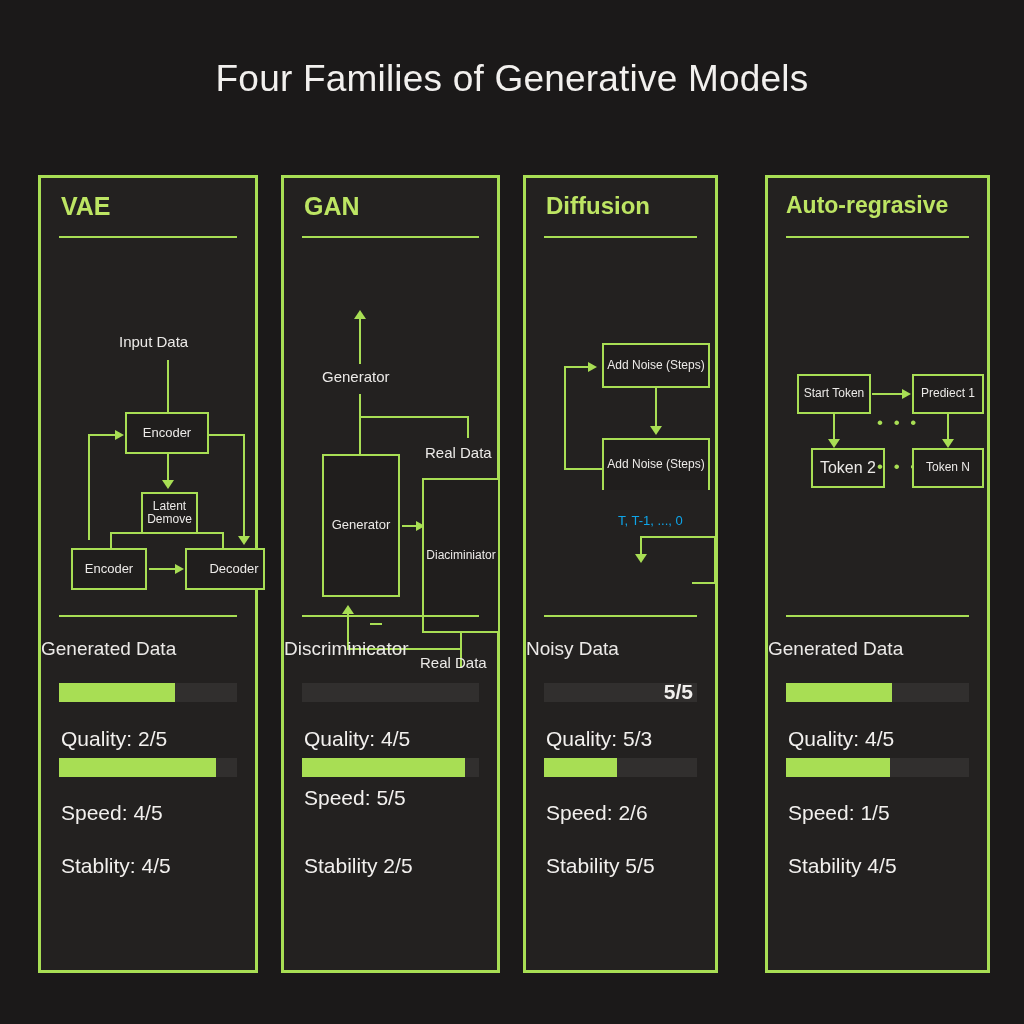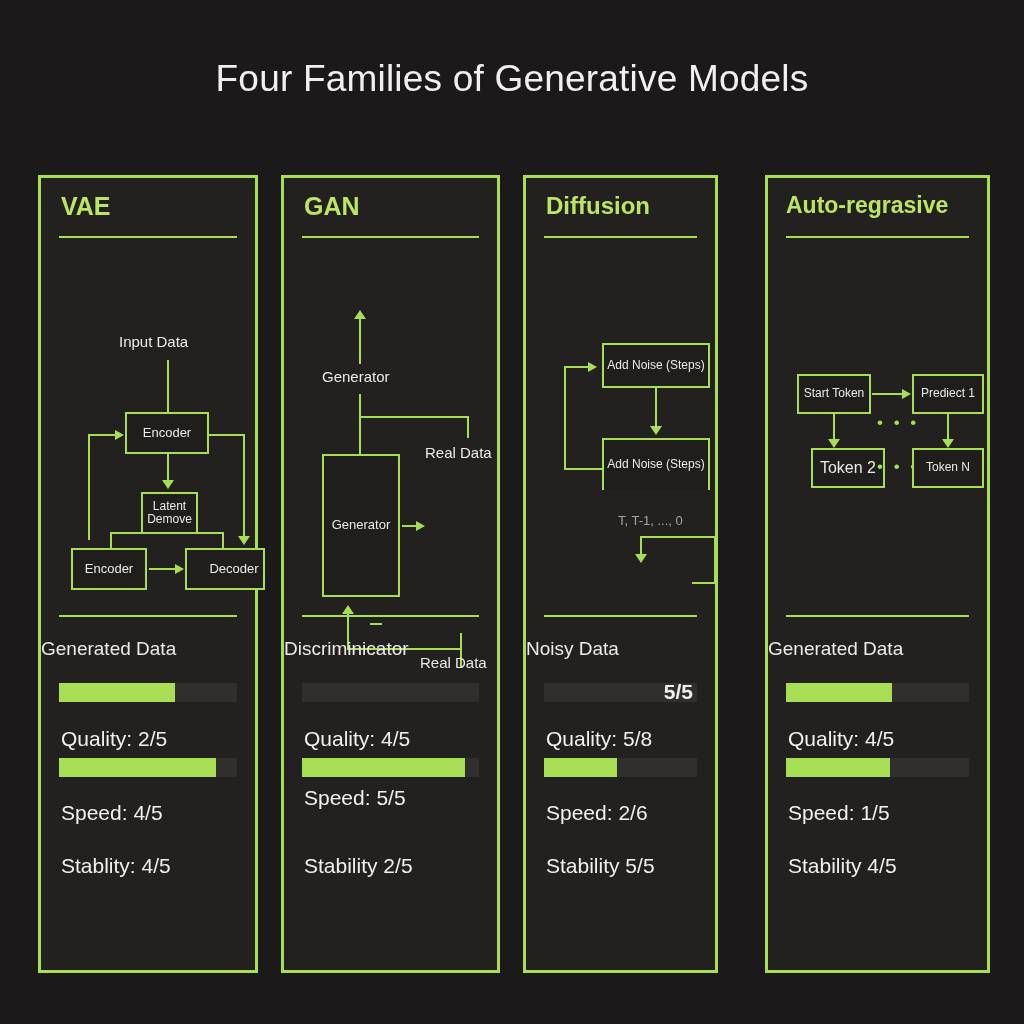"T, T-1, ..., 0" .greenlabel { color: #a3a3a3 -> #0ea5e9 }
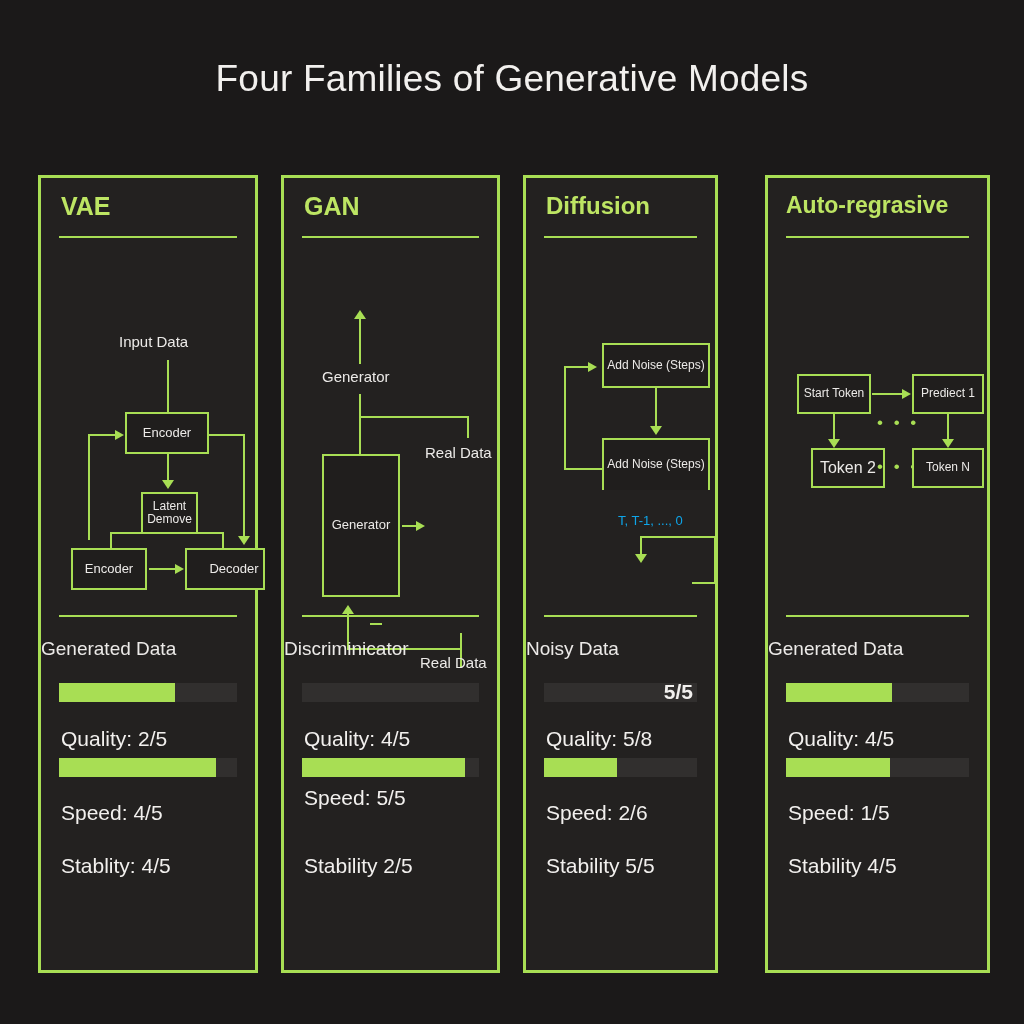"Diaciminiator" div.box { html: none -> <div>Diaciminiator</div> }
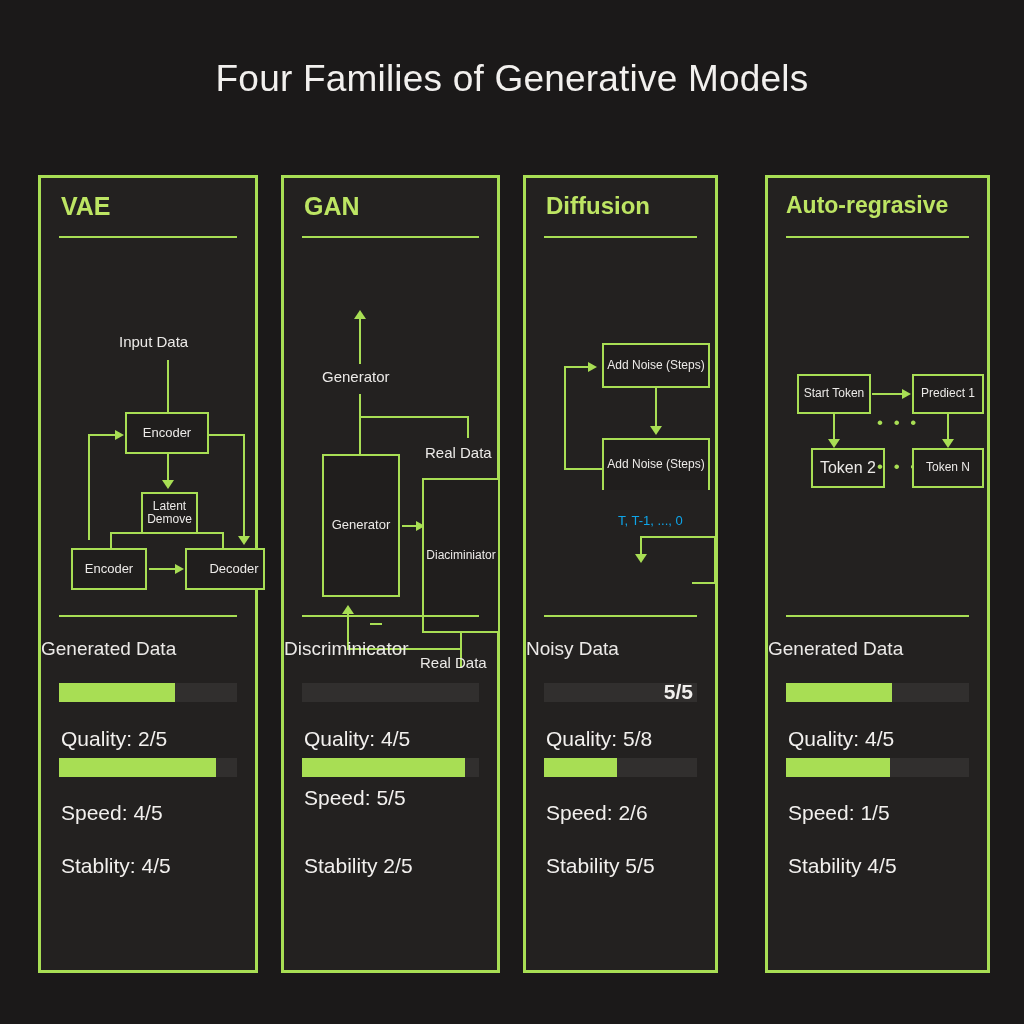"Quality: 5/8" div.metric { text: 5/8 -> 5/3 }
